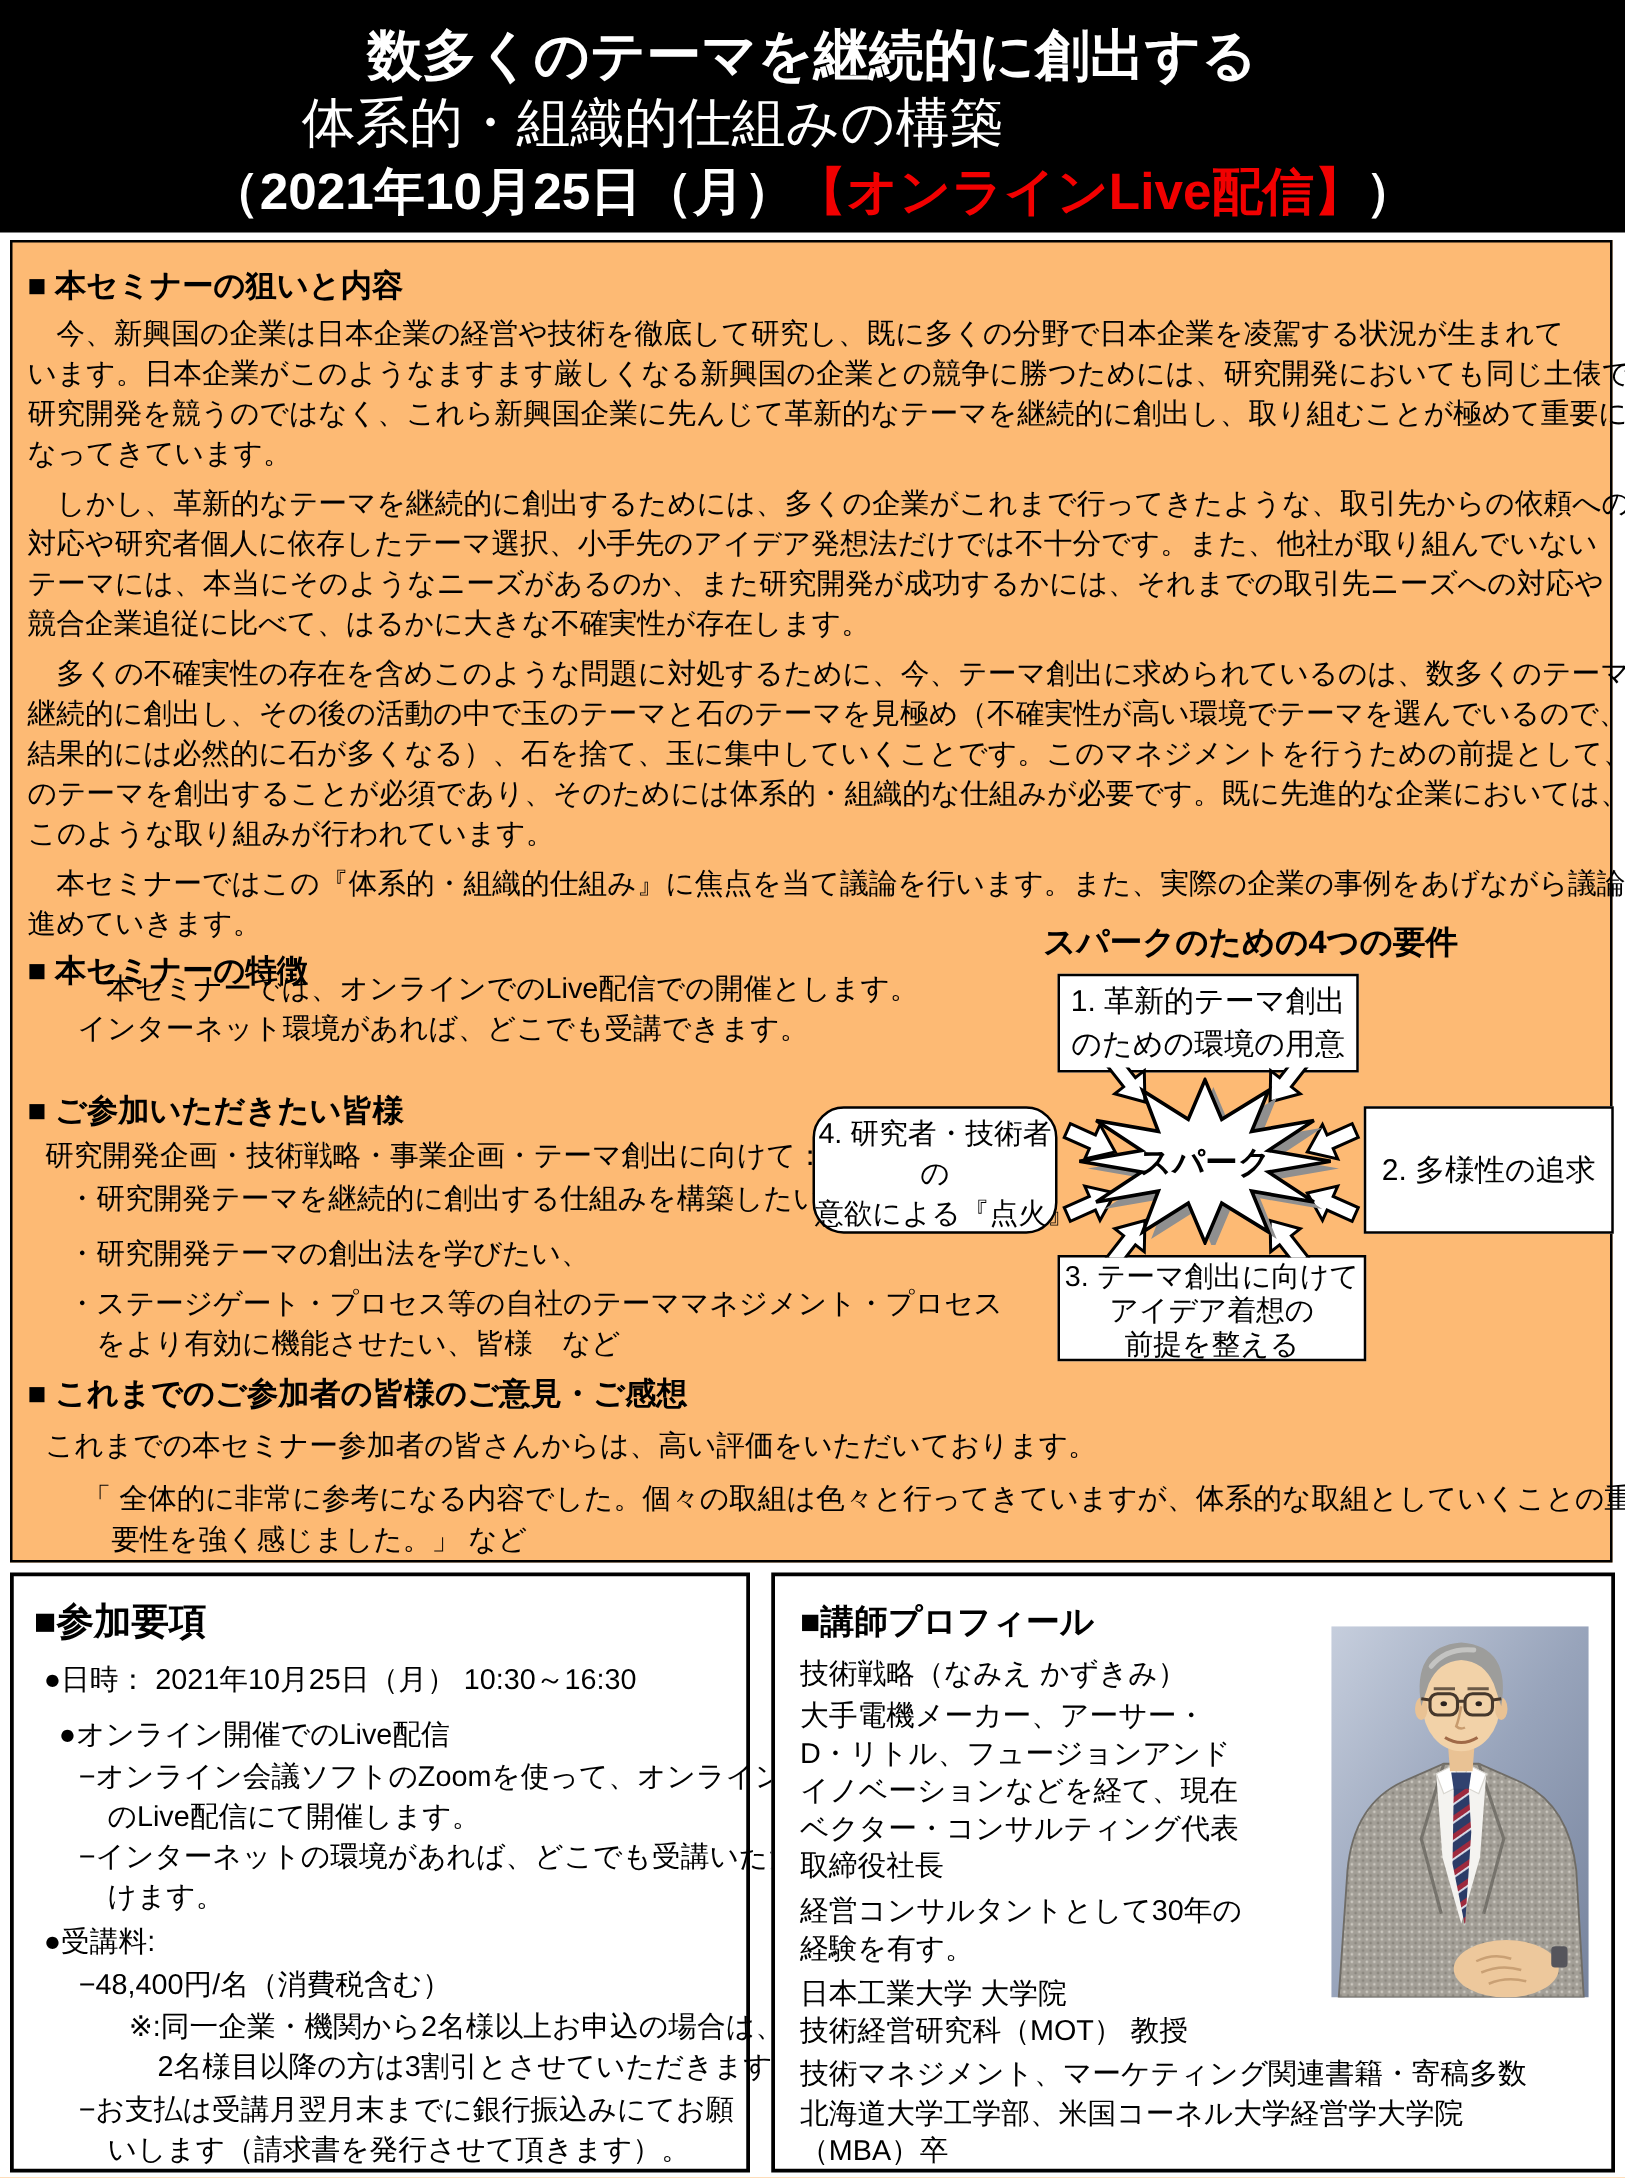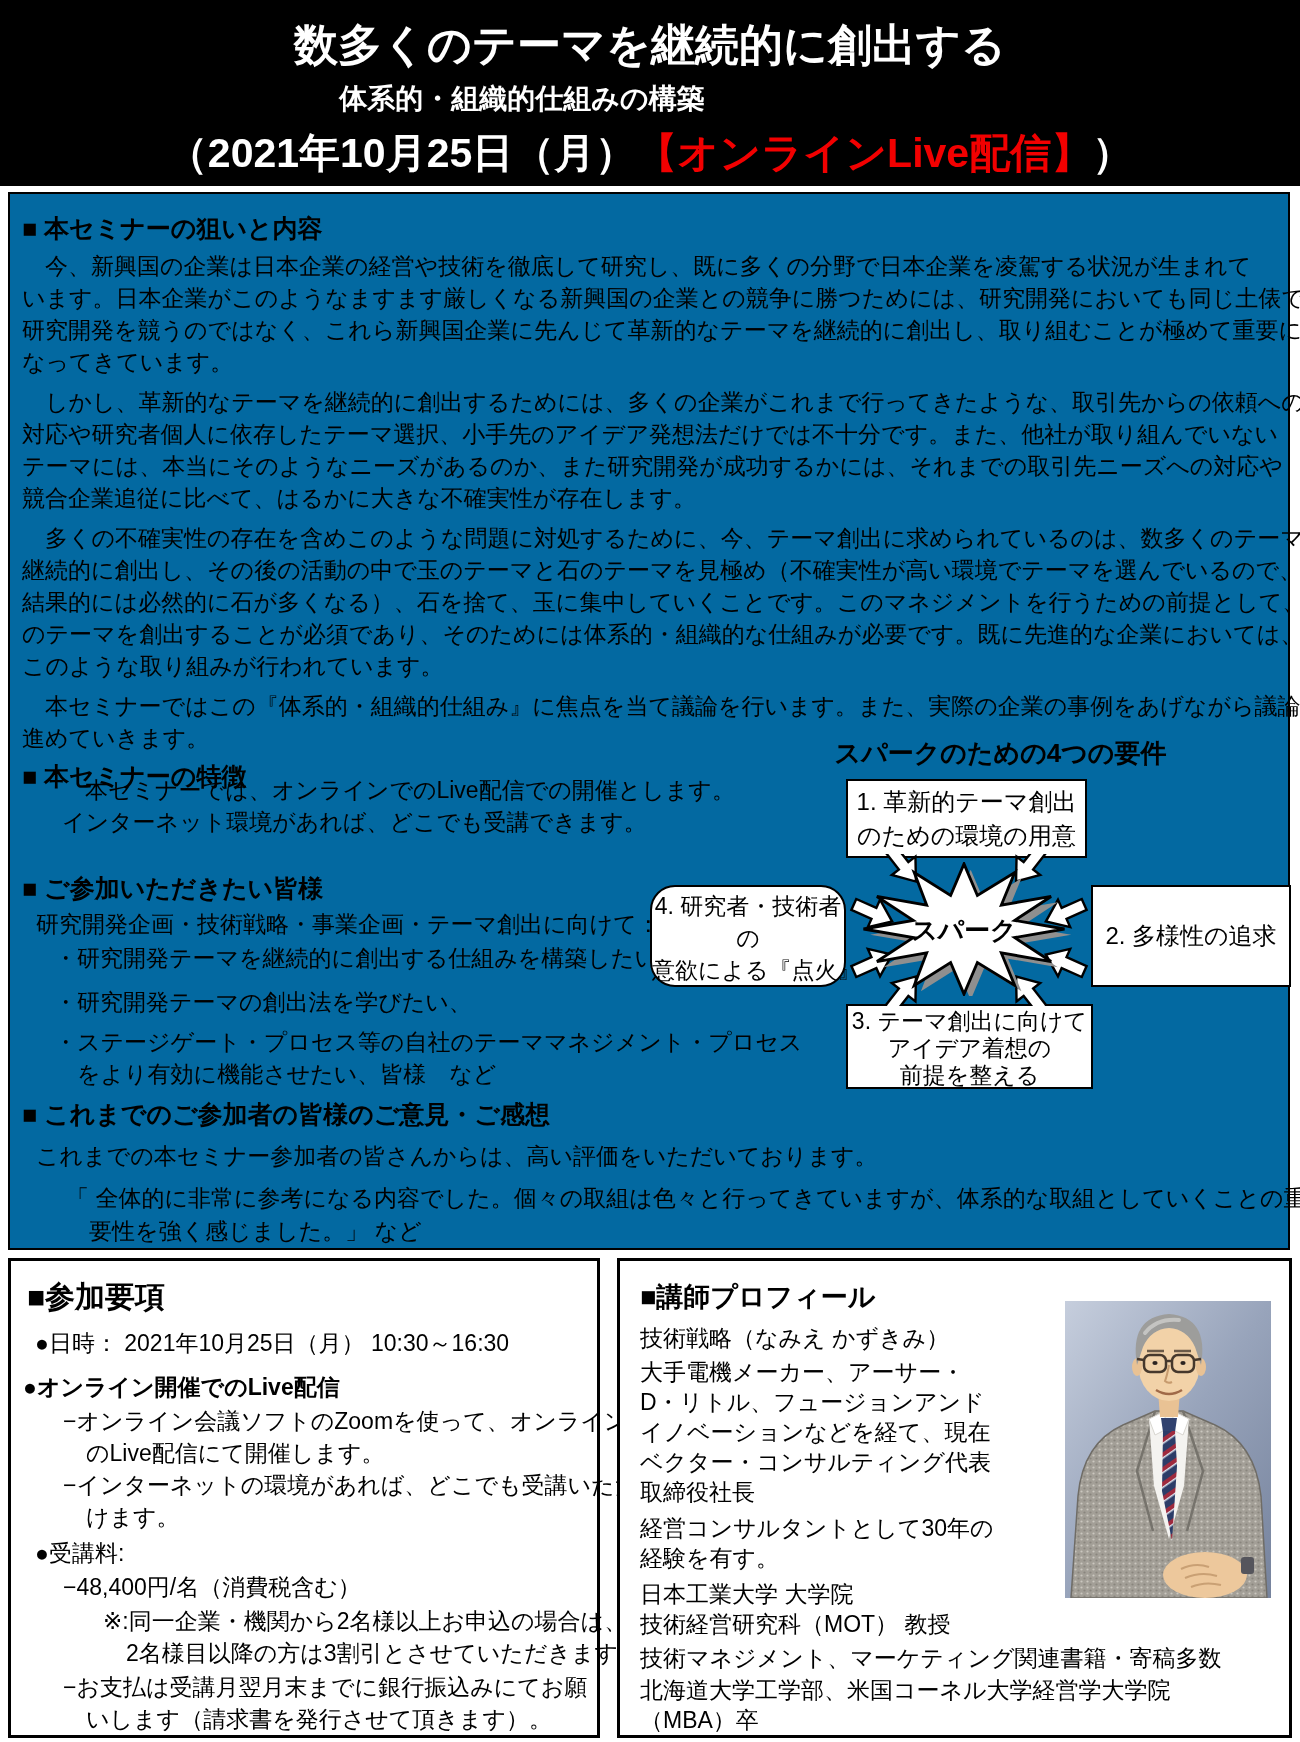"体系的・組織的仕組みの構築" .hdr-l2 { font-size: 28px -> 43px; font-weight: bold -> normal }
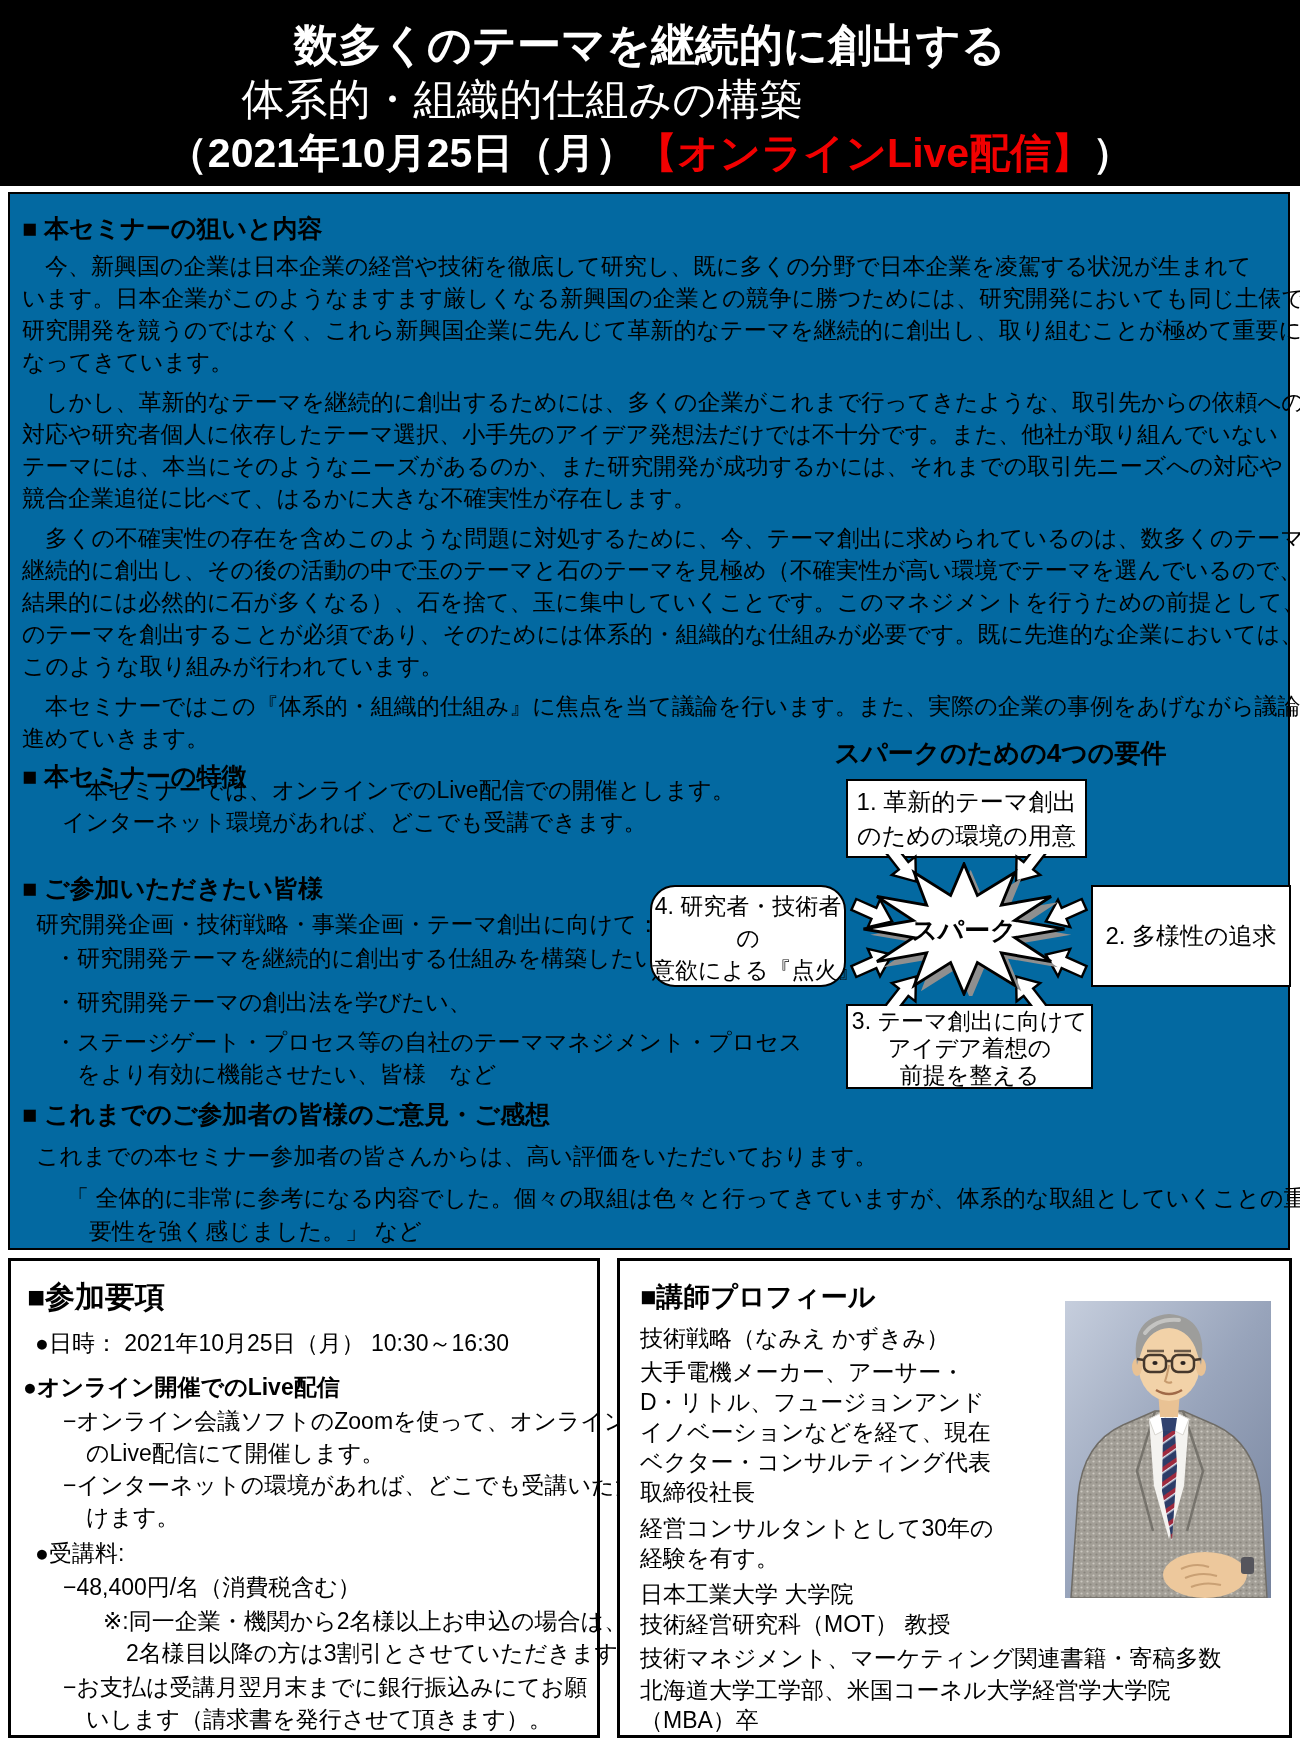"■ 本セミナーの狙いと内容" .mainbox { background: #0369a1 -> #fdba74 }
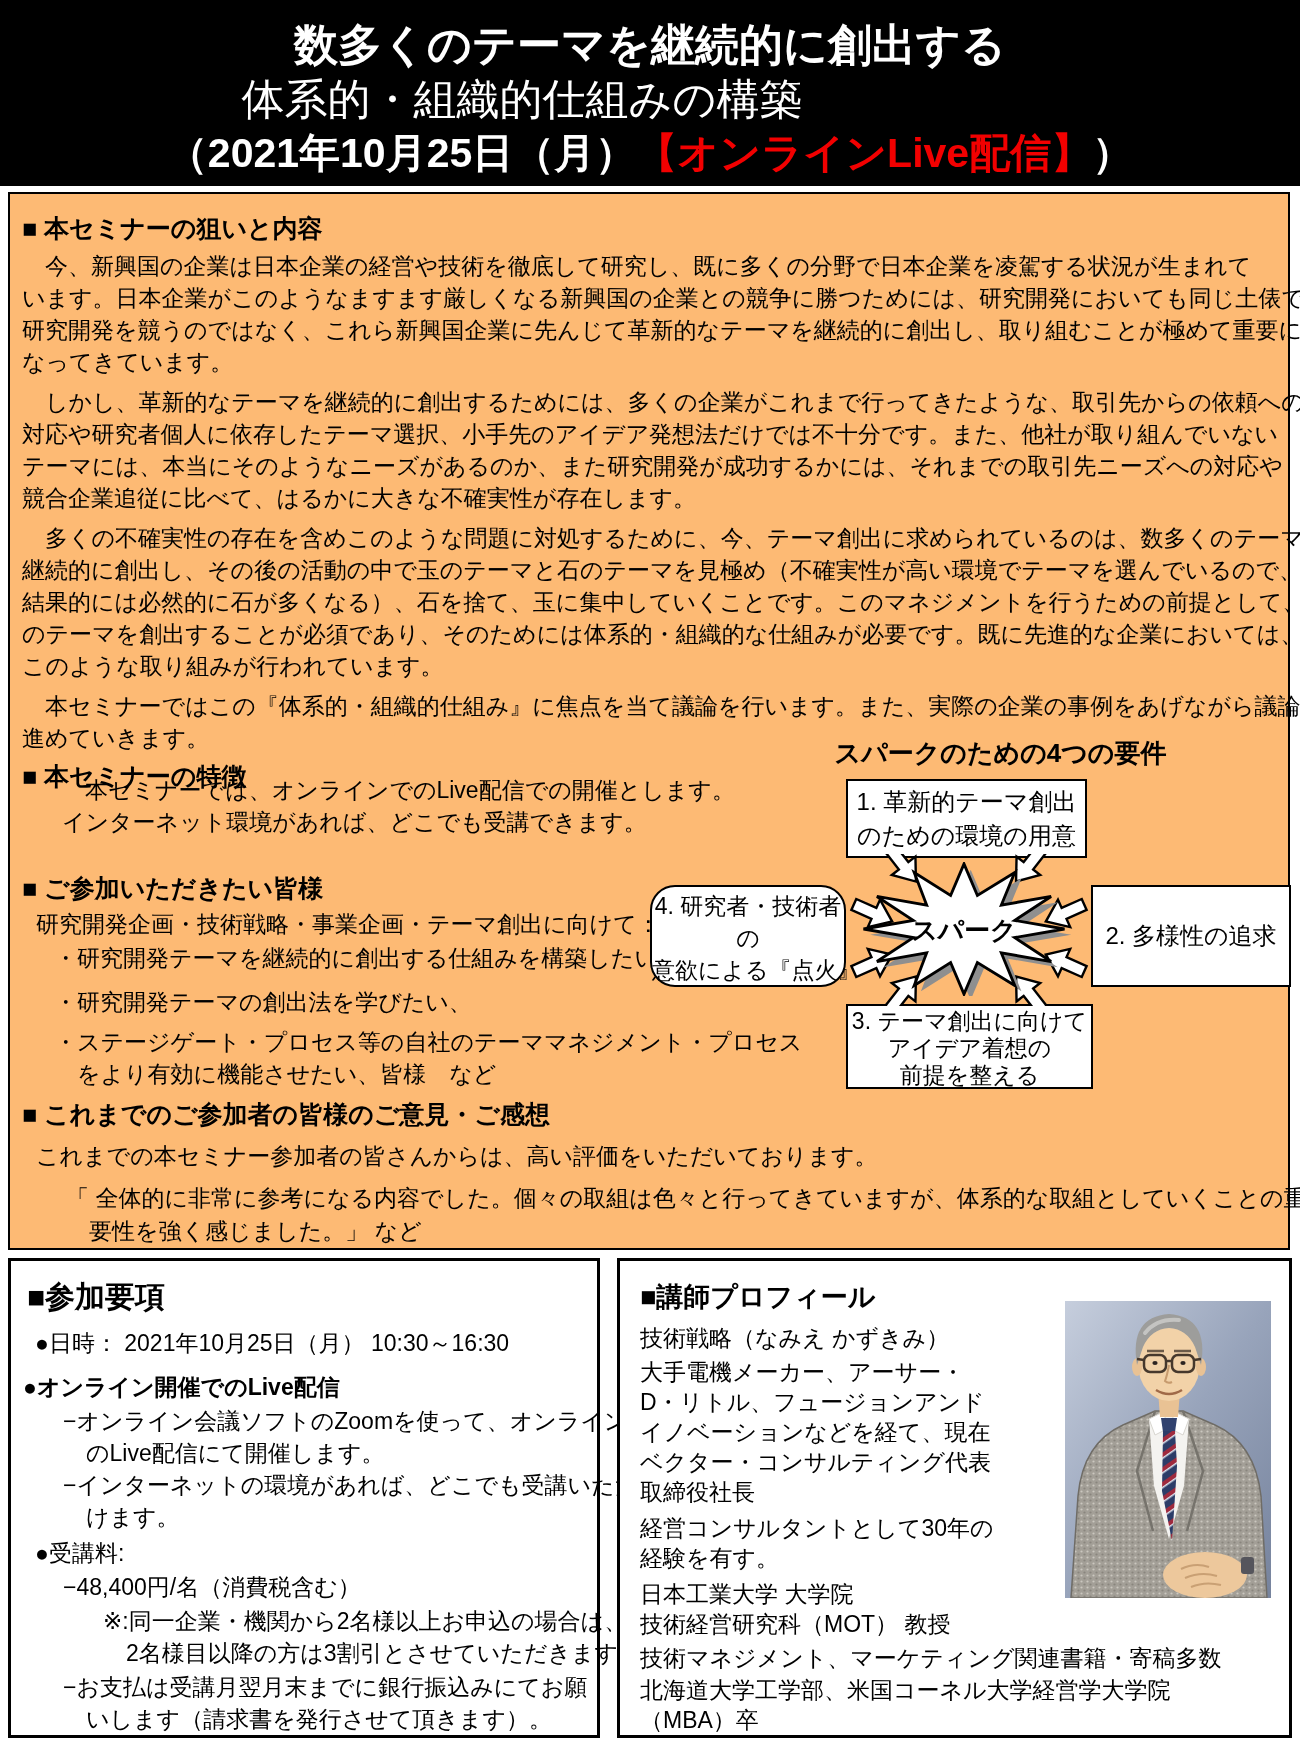"●オンライン開催でのLive配信" div.abs { font-weight: bold -> none; left: 12px -> 36px }
